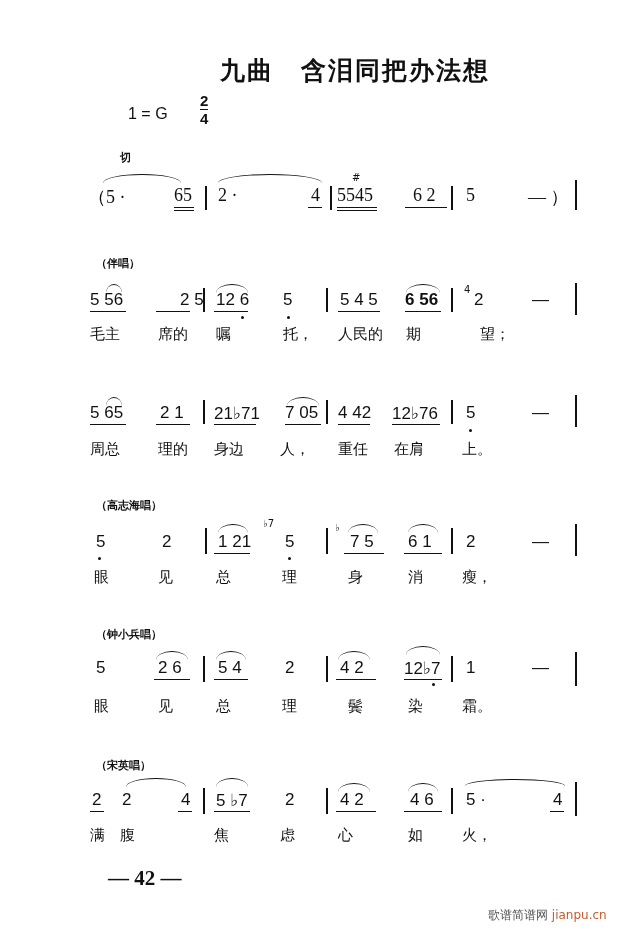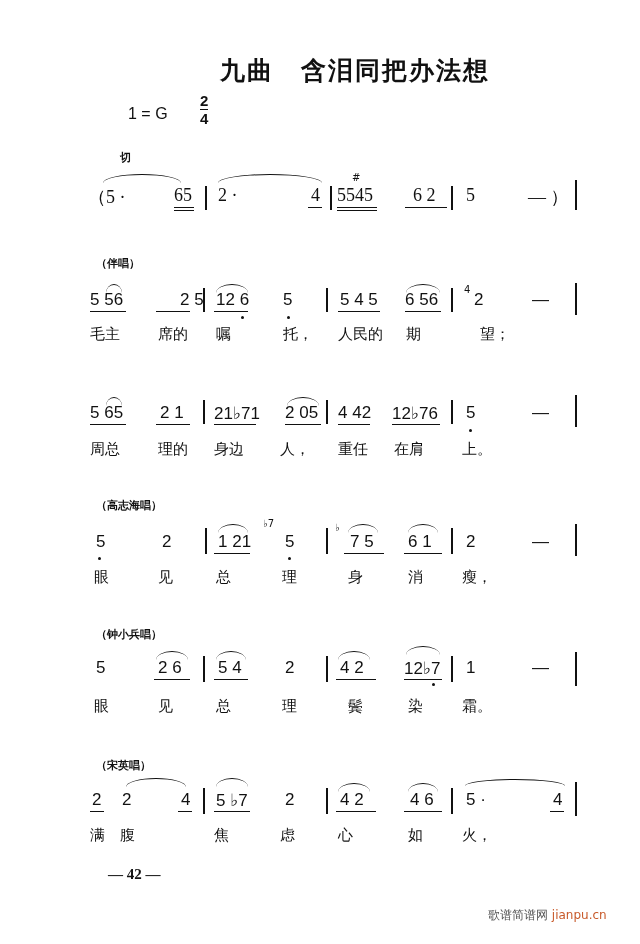"6 56" div.abs { font-weight: none -> bold }
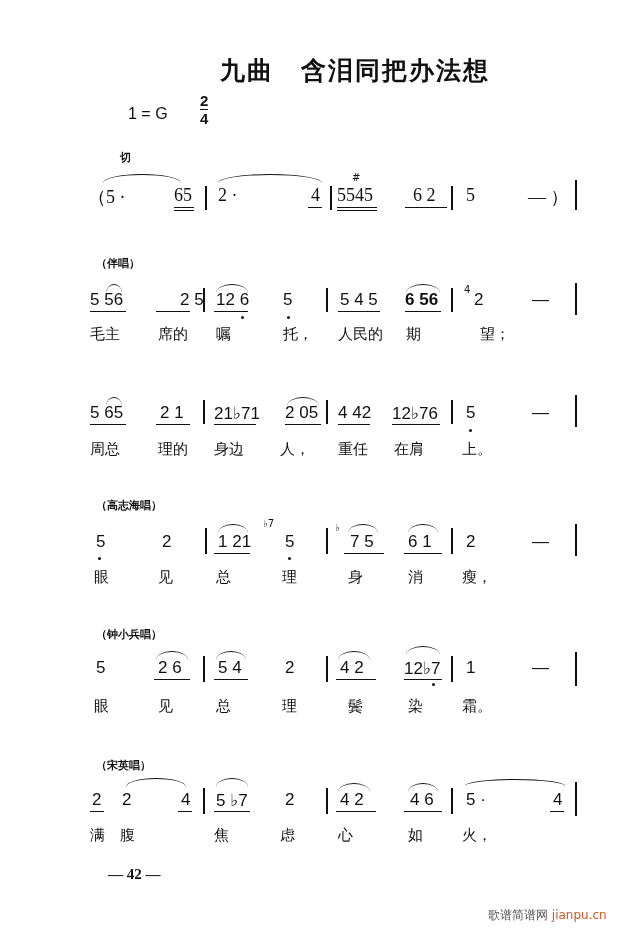"2 05" div.abs { text: 2 -> 7 }
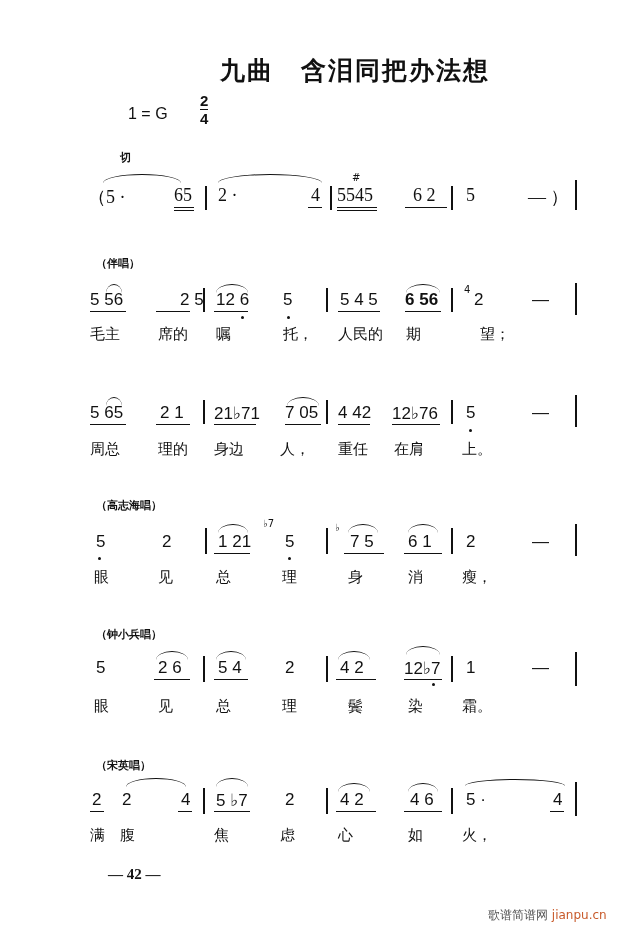"— 42 —" .pagenum { font-size: 15px -> 21px }
